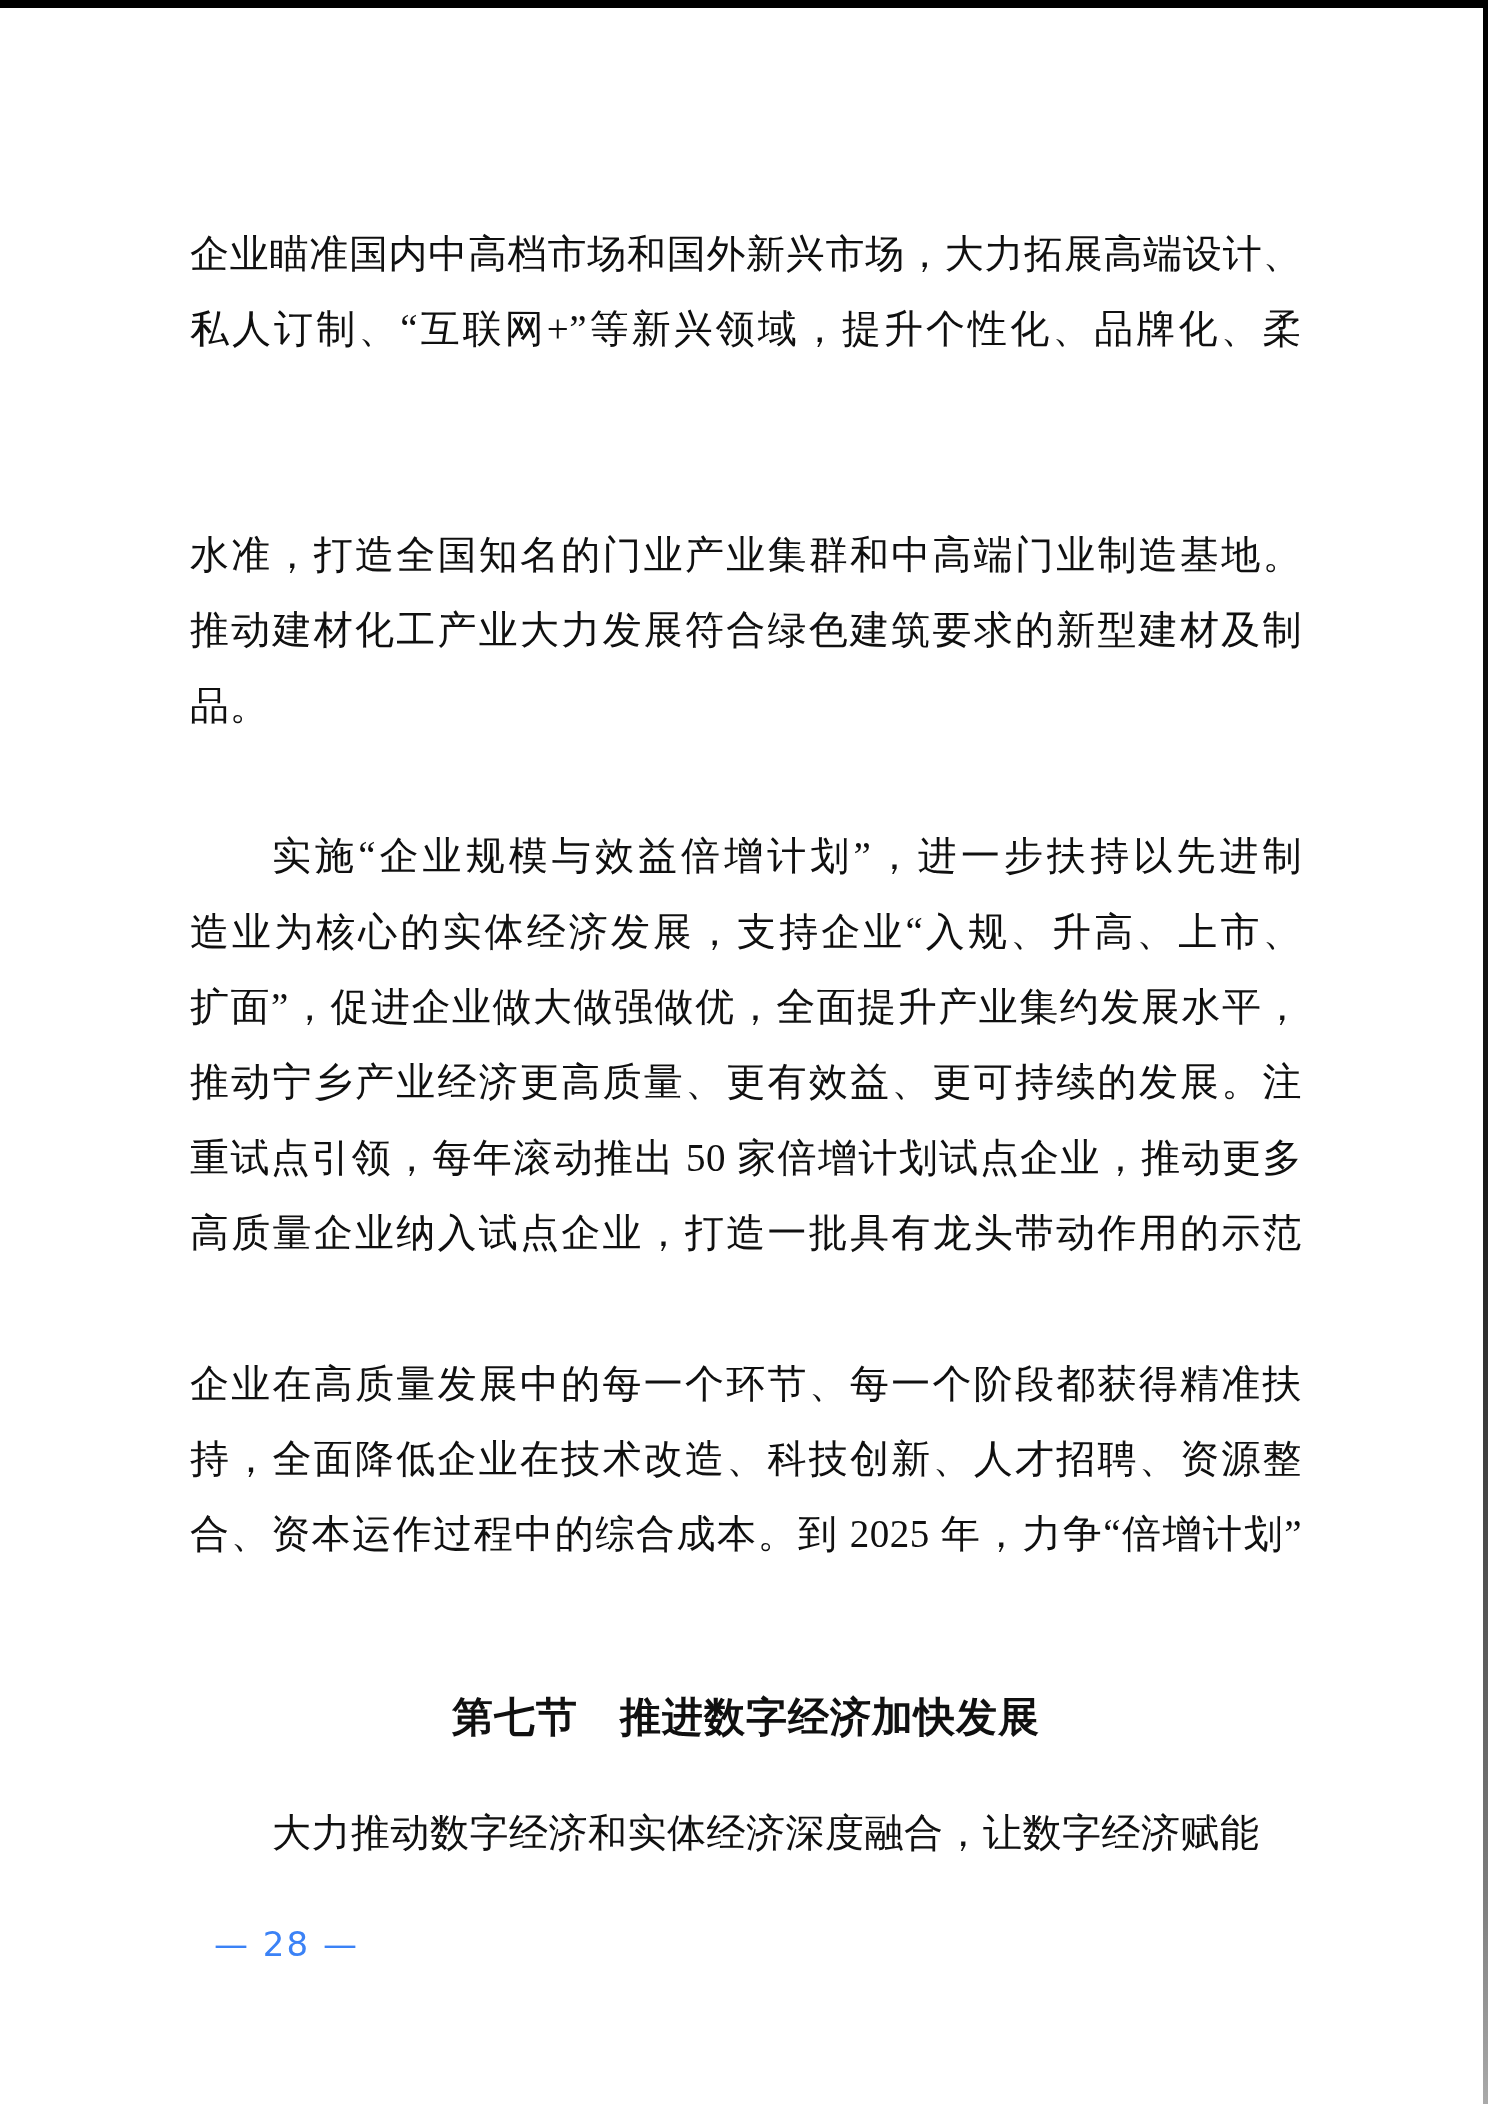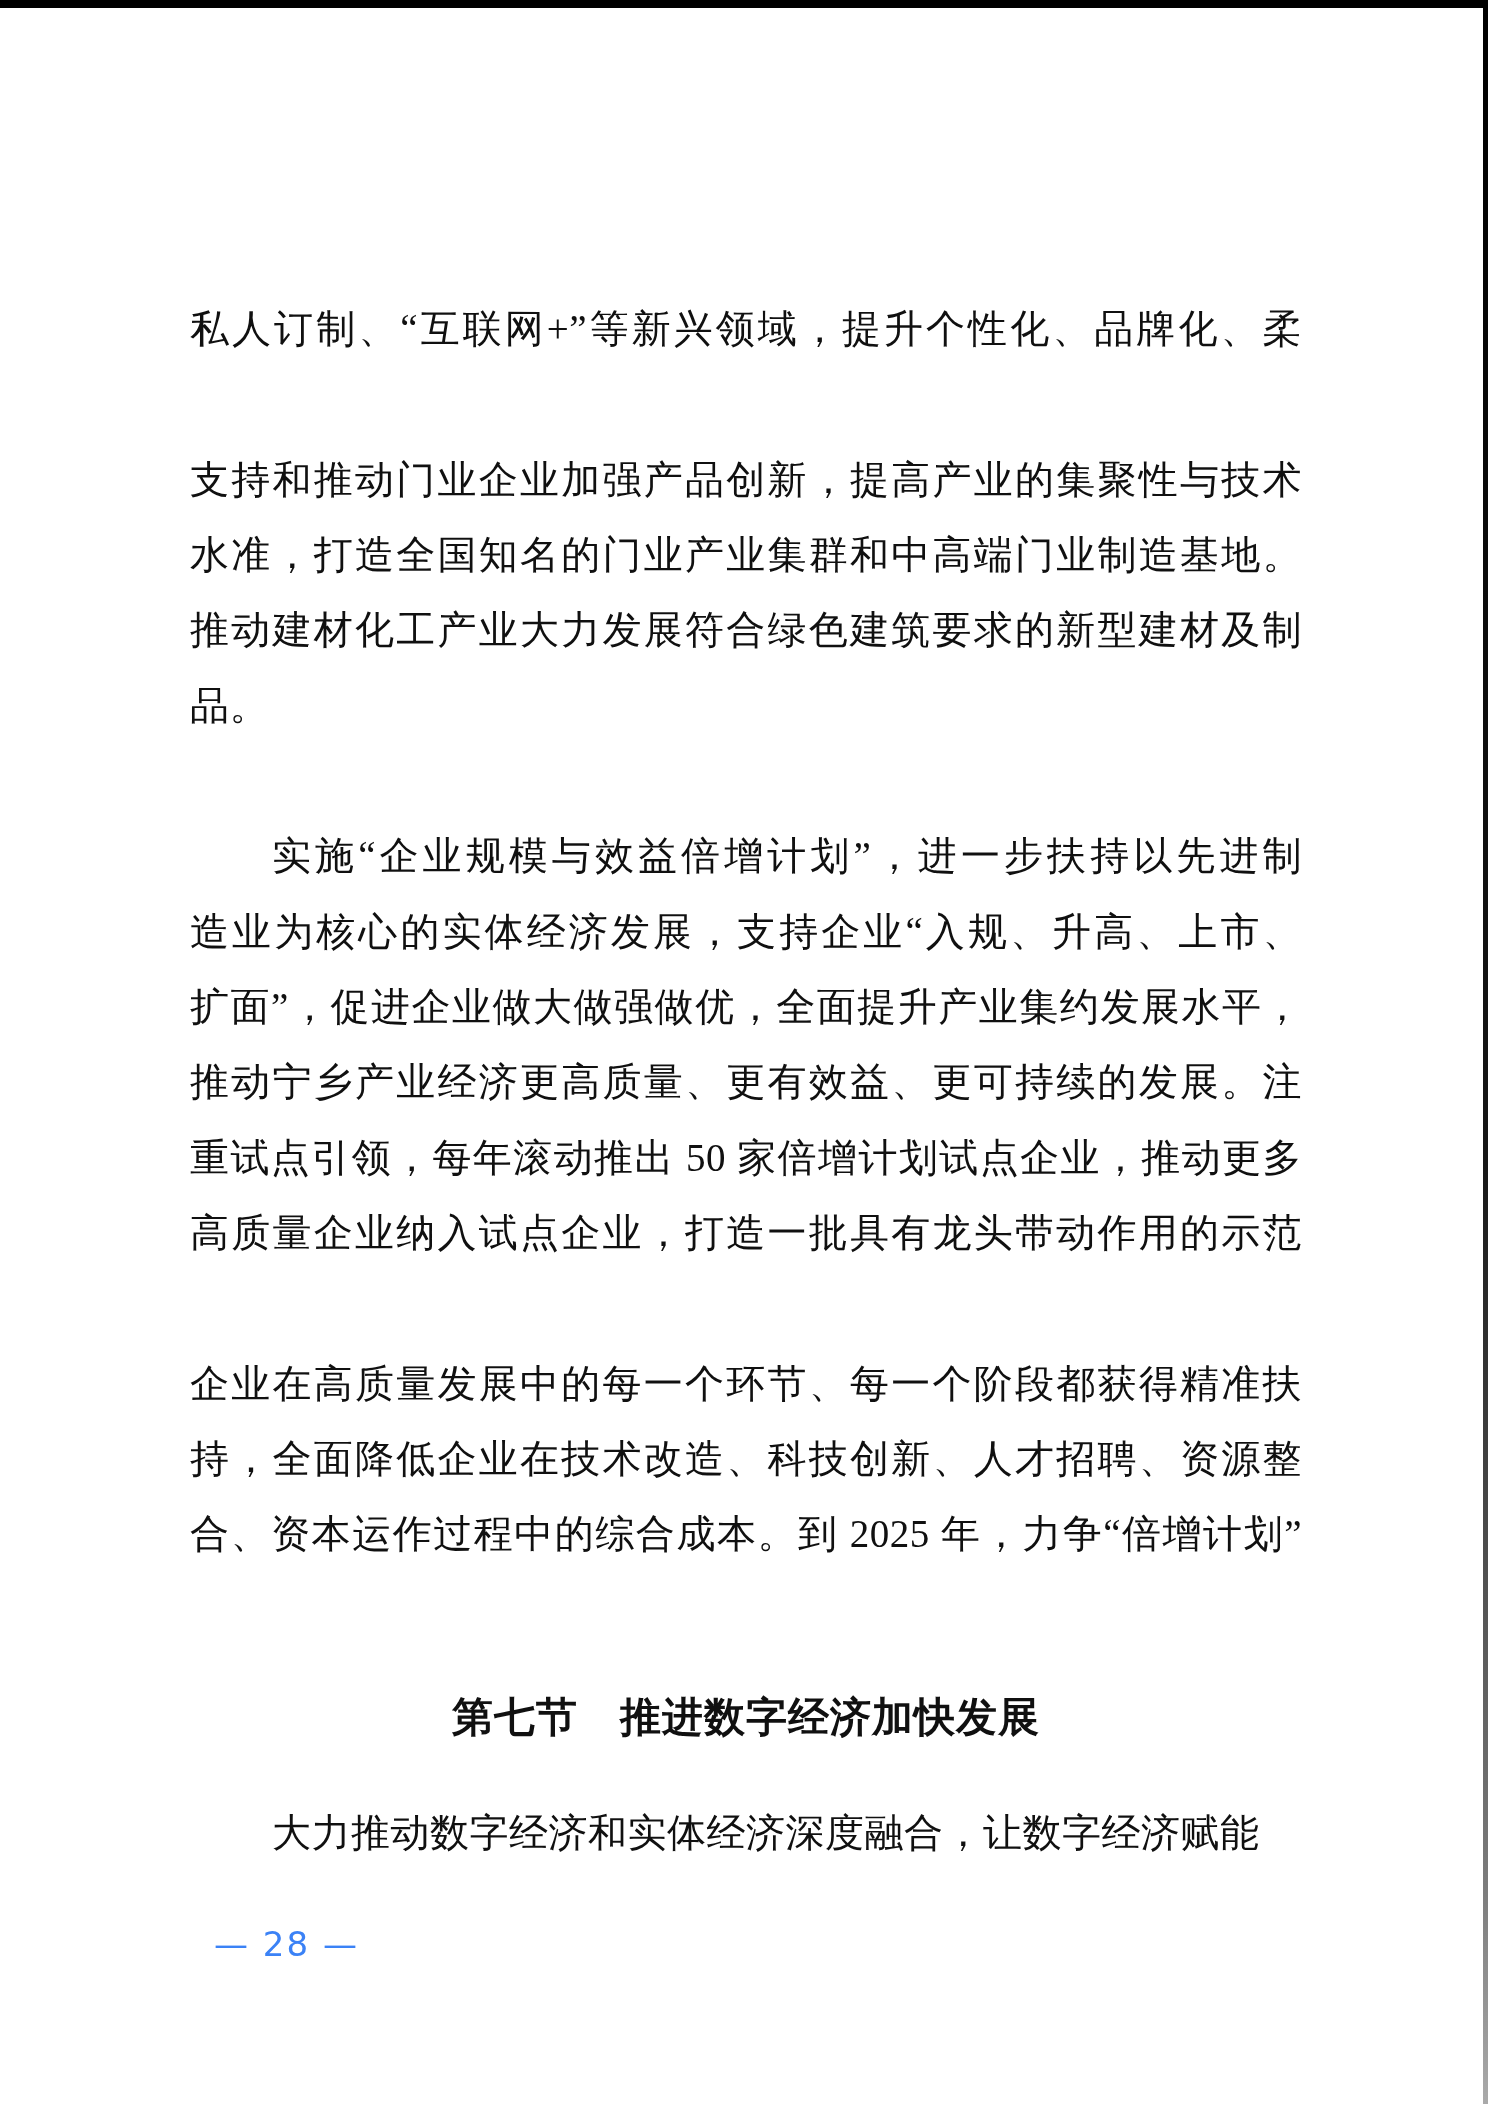"企业瞄准国内中高档市场和国外新兴市场，大力拓展高端设计、" div.ln { html: none -> <div>企业瞄准国内中高档市场和国外新兴市场，大力拓展高端设计、</div> }
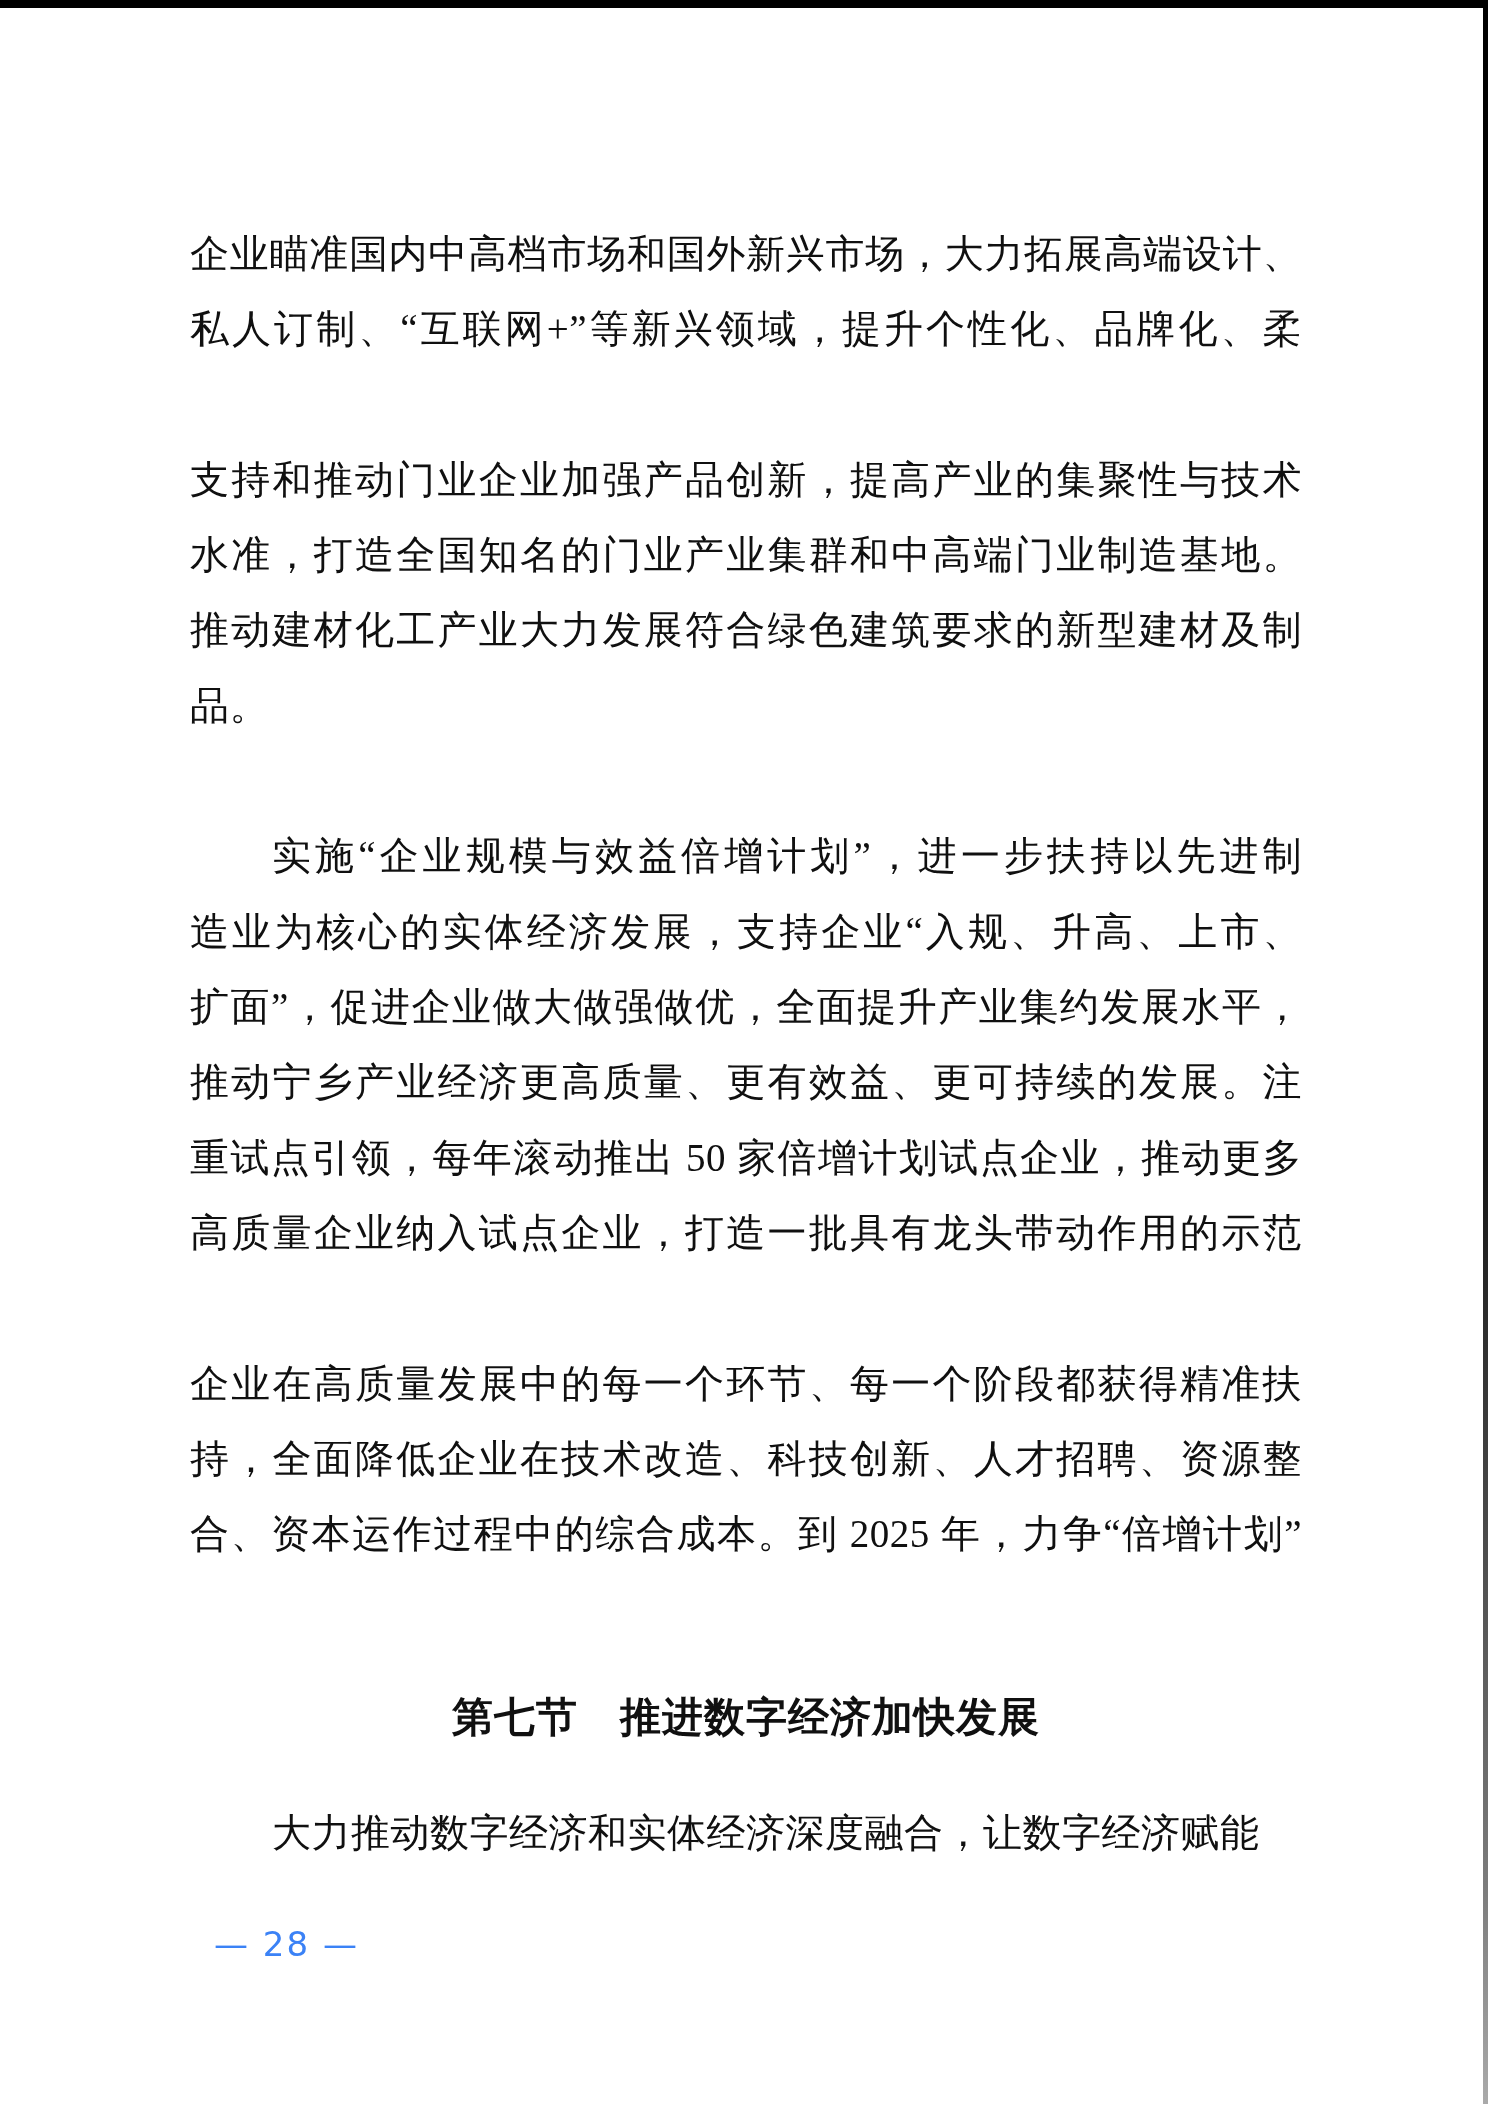"支持和推动门业企业加强产品创新，提高产业的集聚性与技术" div.ln { html: <div>支持和推动门业企业加强产品创新，提高产业的集聚性与技术</div> -> none }
